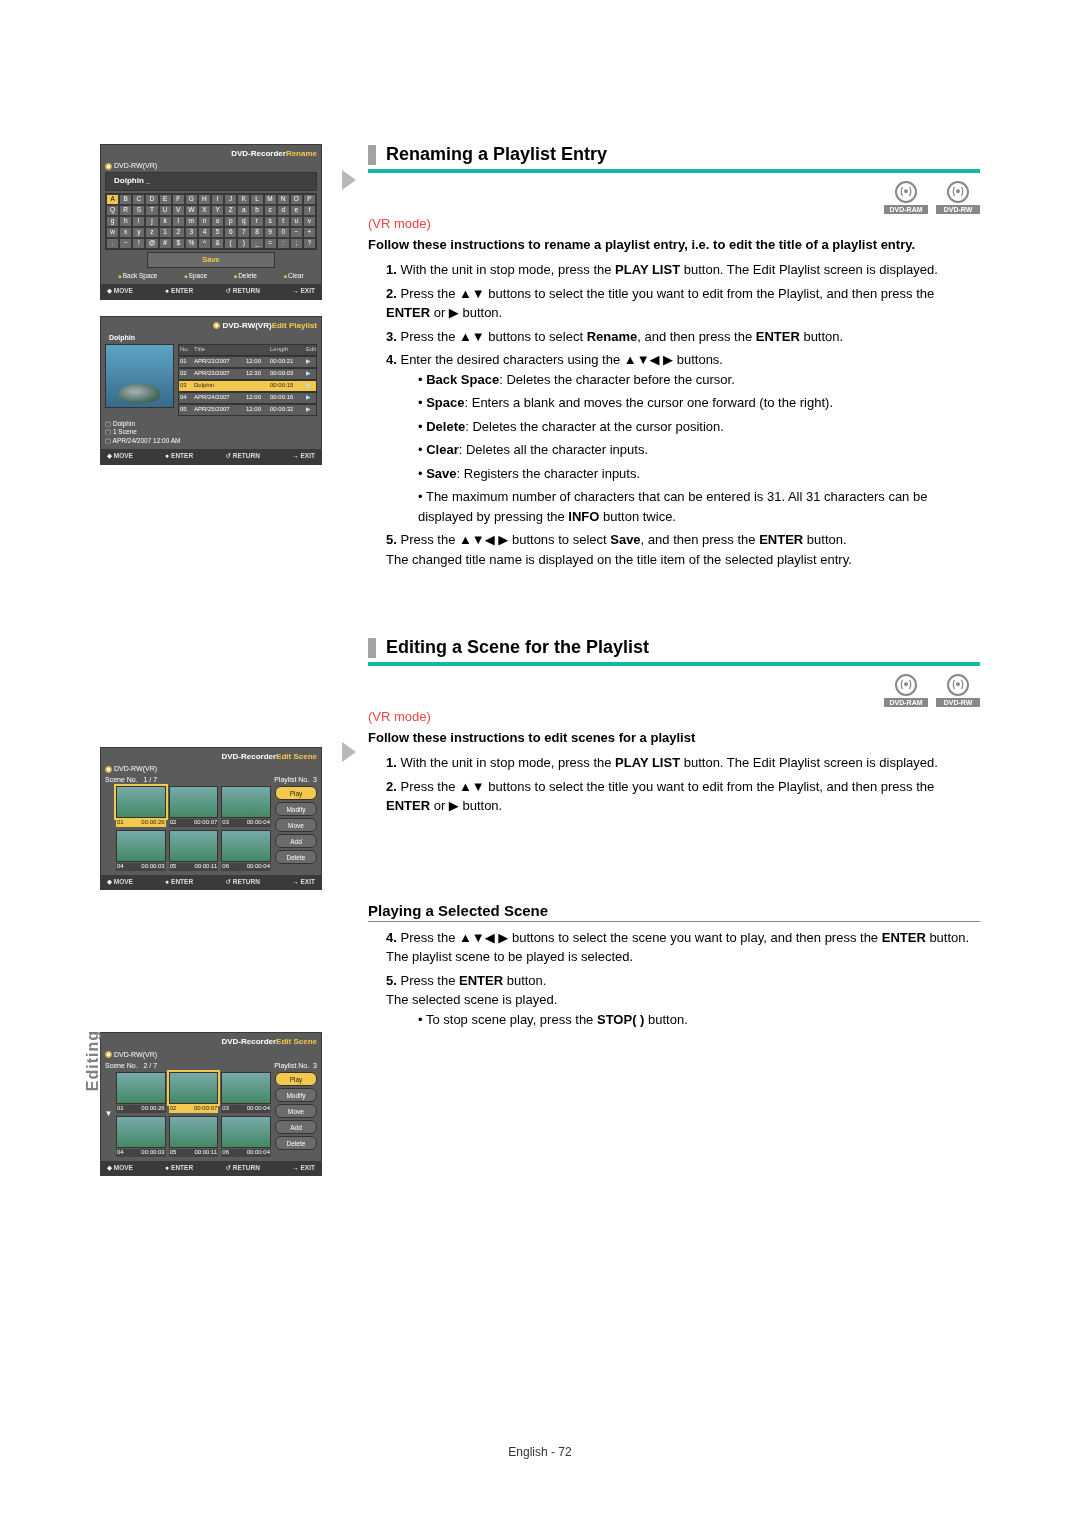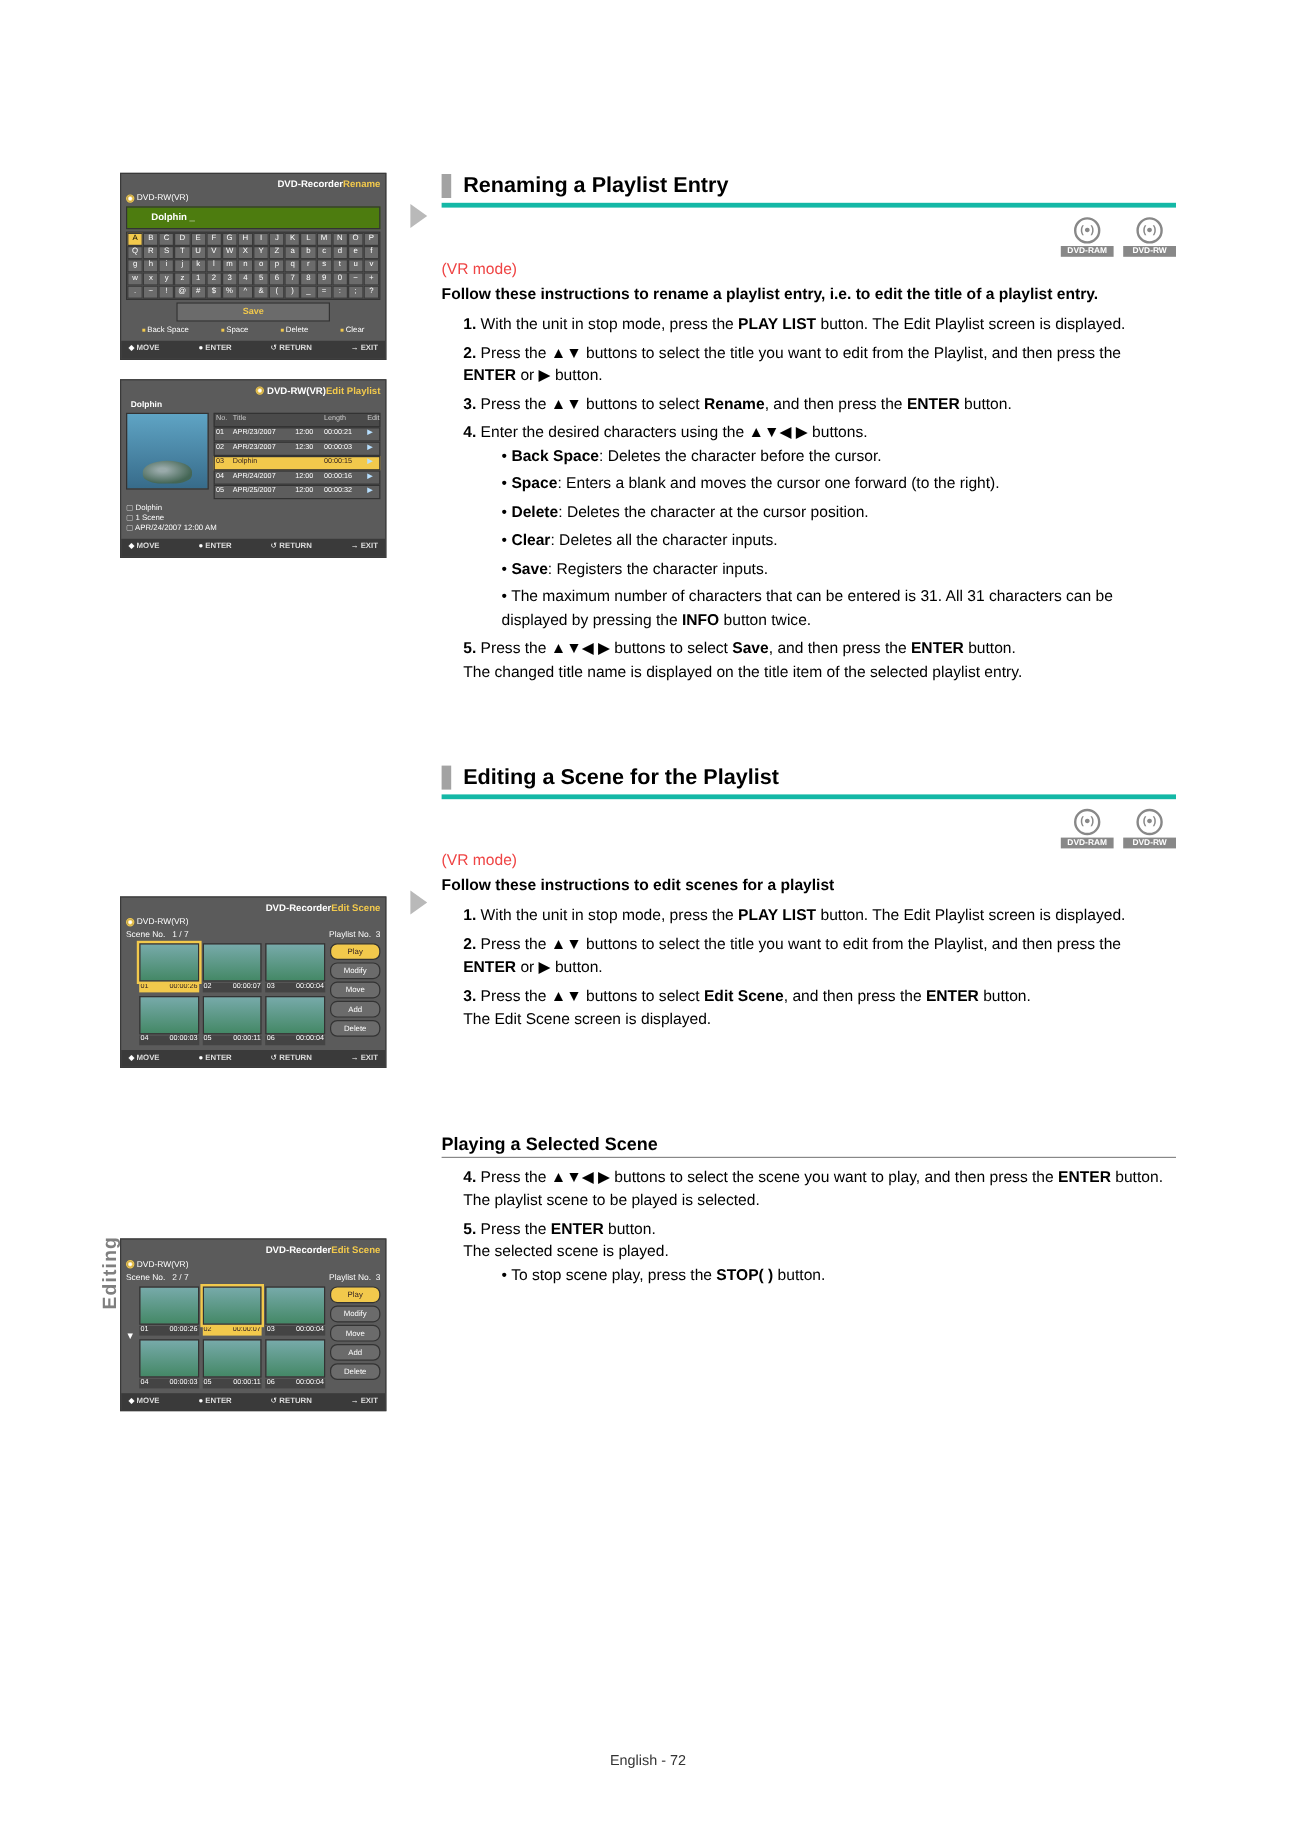"Dolphin _" .rename .name-field { background: #4d7c0f -> #404040; padding: 3px 20px -> 3px 8px }
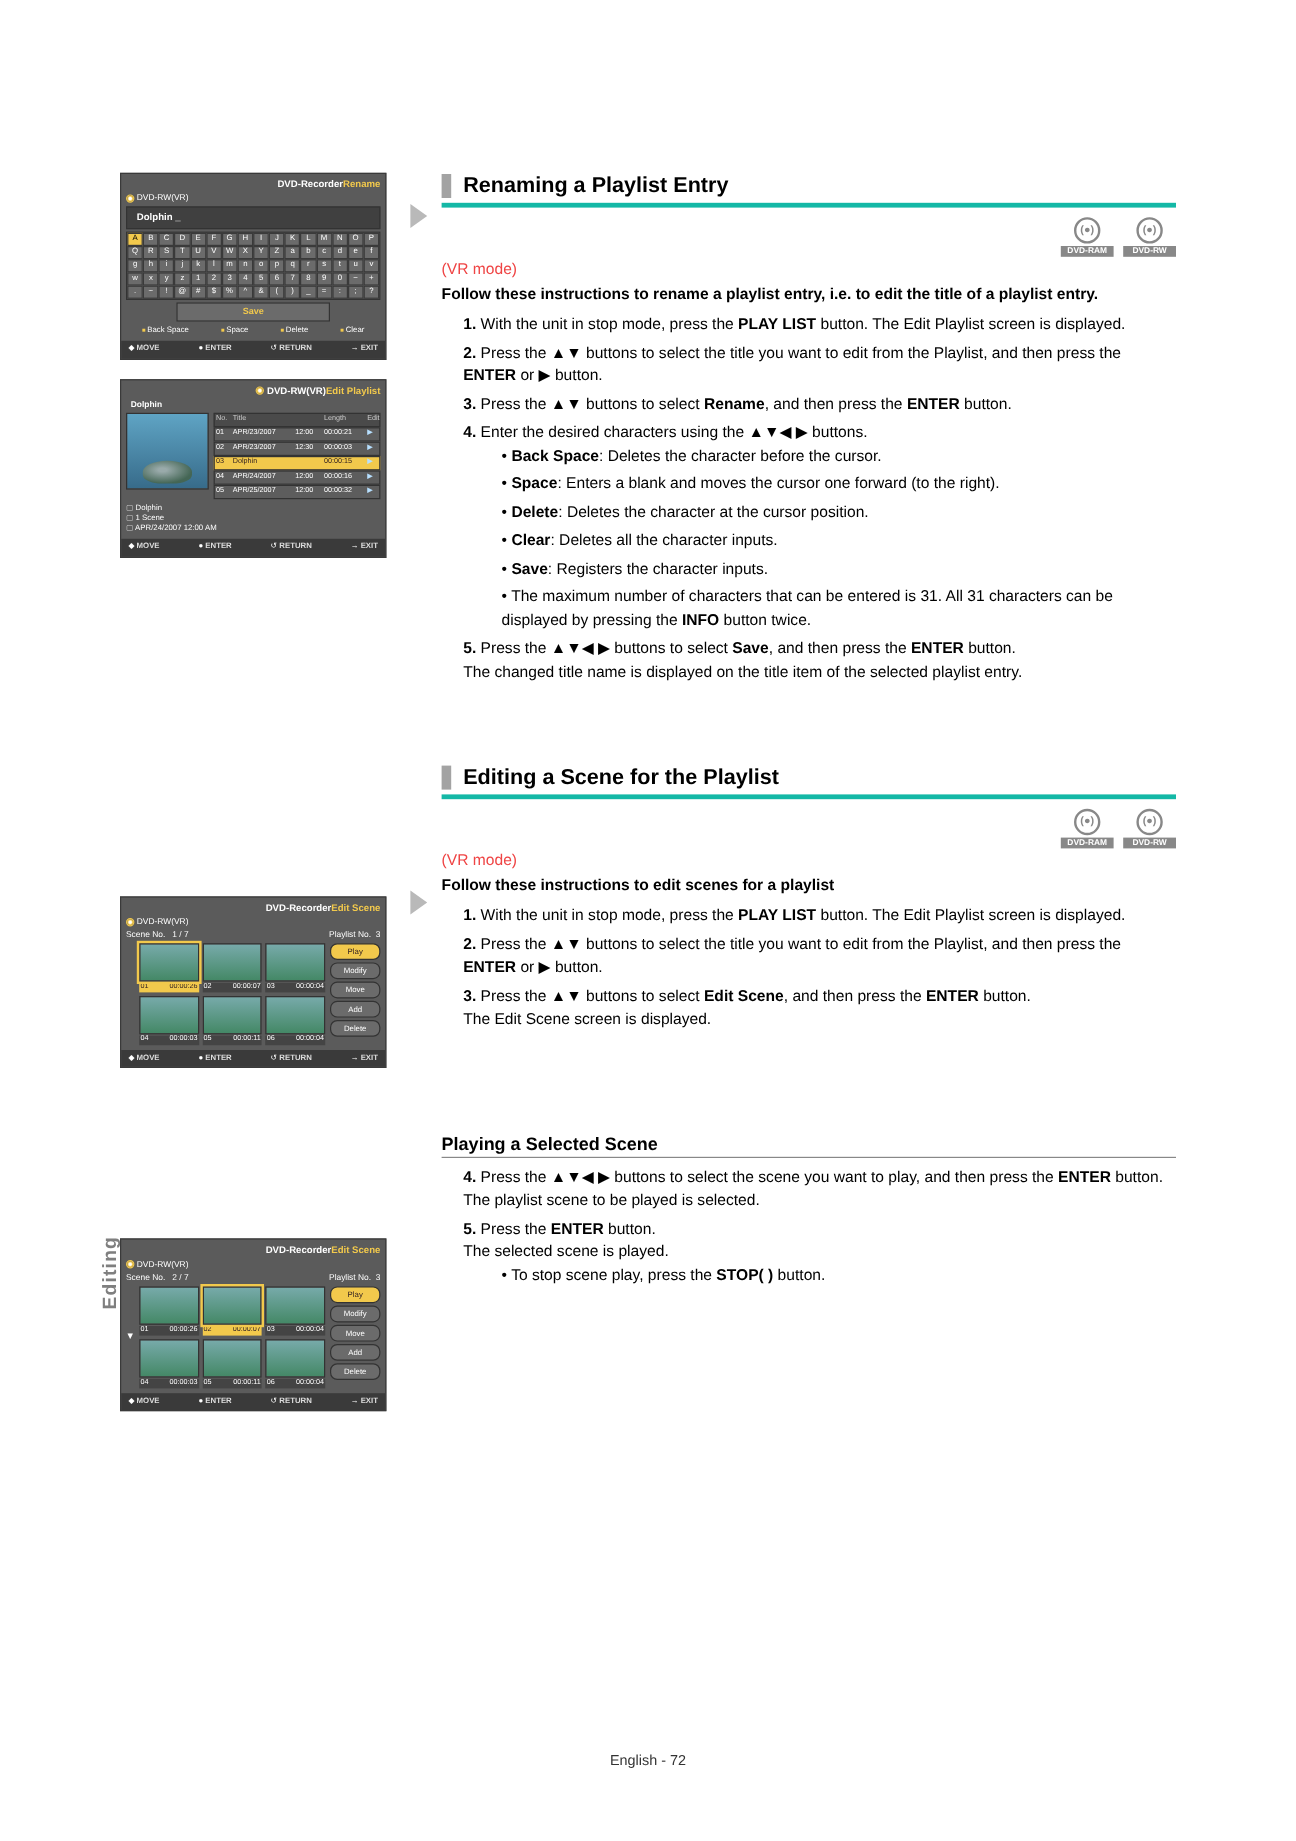"3. Press the ▲▼ buttons to select Edit" li { html: <li><span>3.</span> <span>Press the ▲▼ buttons to select </span><b>Edit Scene</b><span>, and then press the </span><b>ENTER</b><span> button.</span><br><span>The Edit Scene screen is displayed.</span></li> -> none }
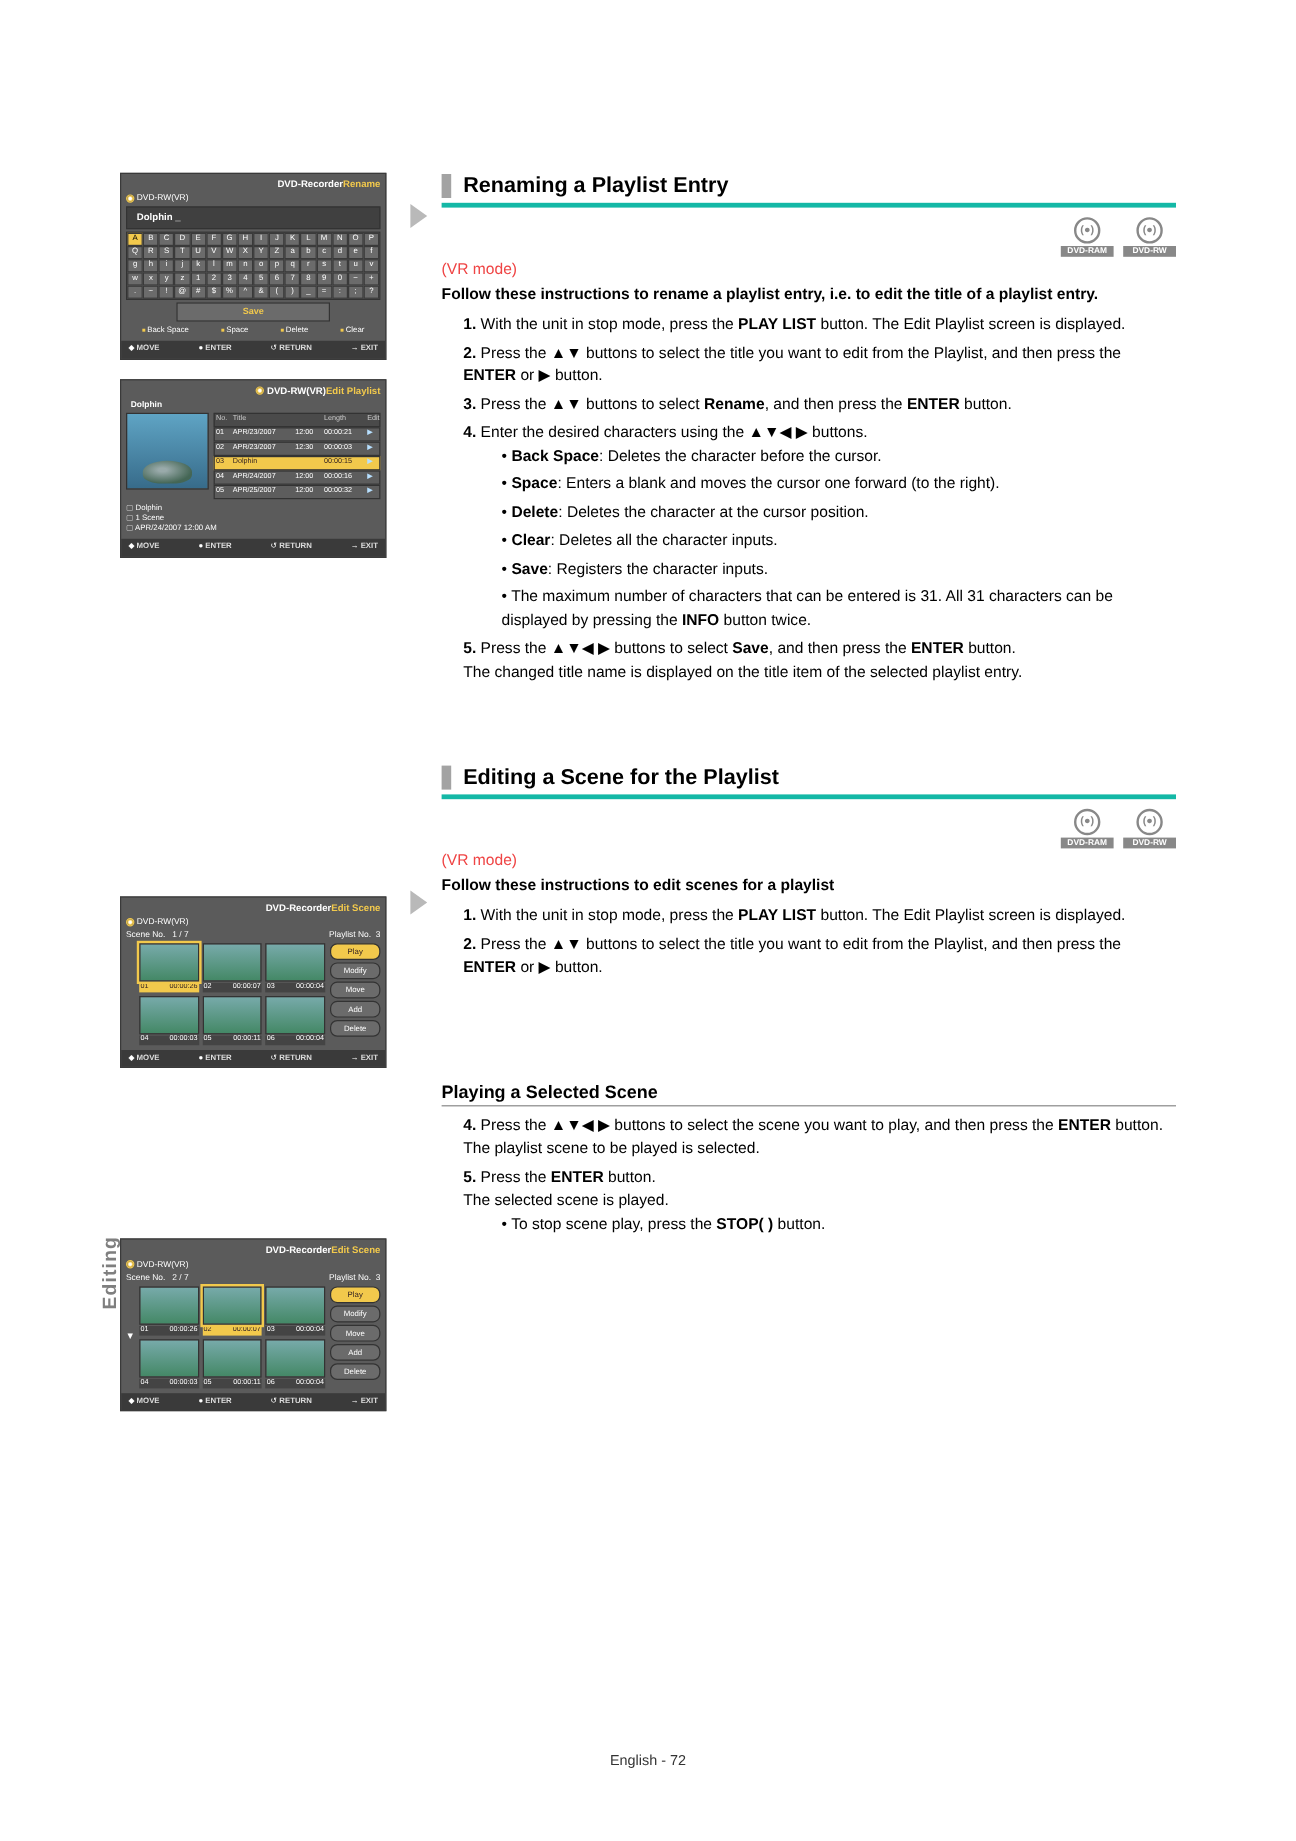"English - 72" .page-footer { bottom: 60px -> 75px }
